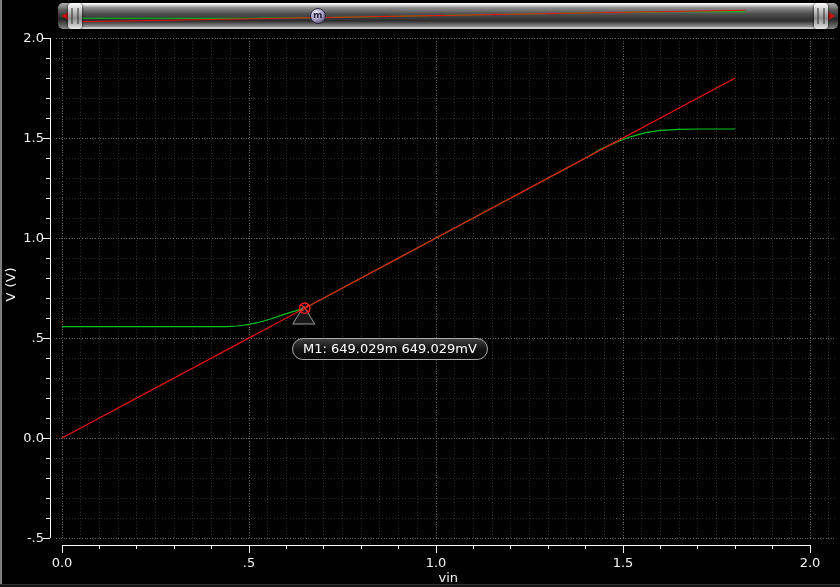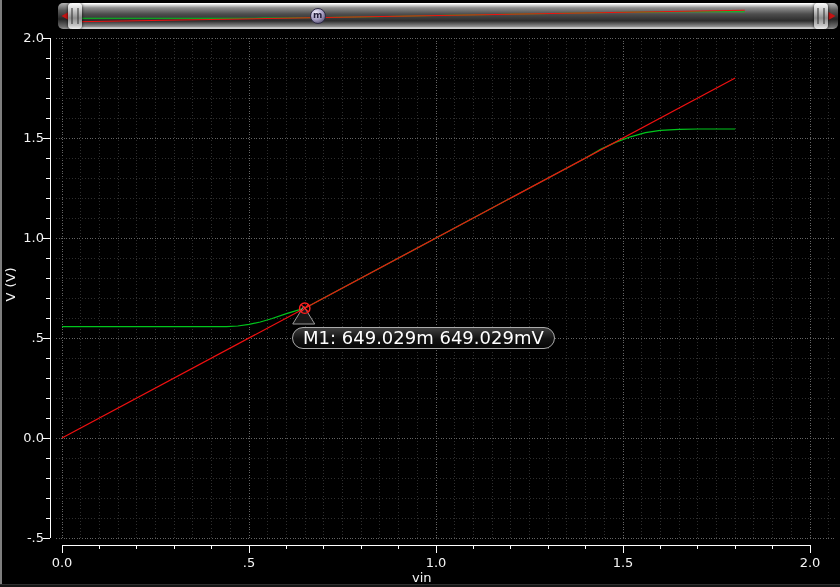"M1: 649.029m 649.029mV" .marker-tip { font-size: 18px -> 13px; top: 327px -> 338px }
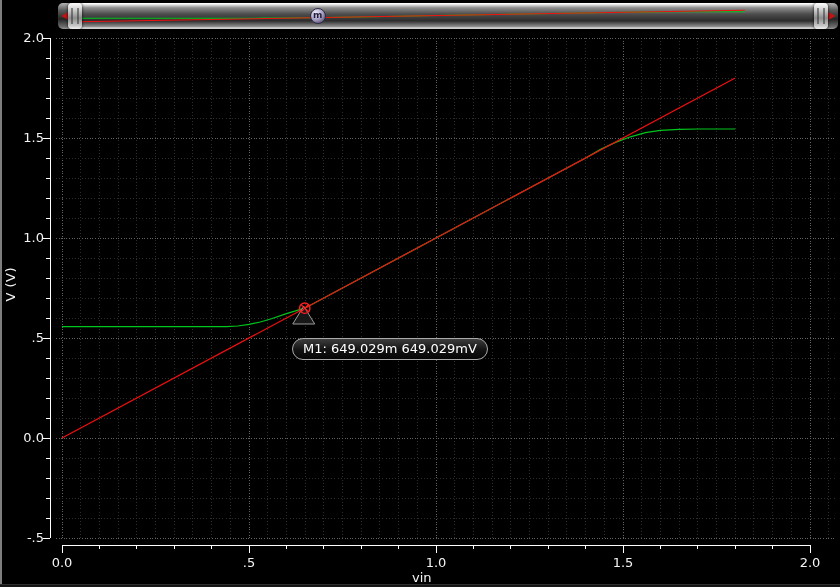"vin" .x-title { text-align: left -> right }
